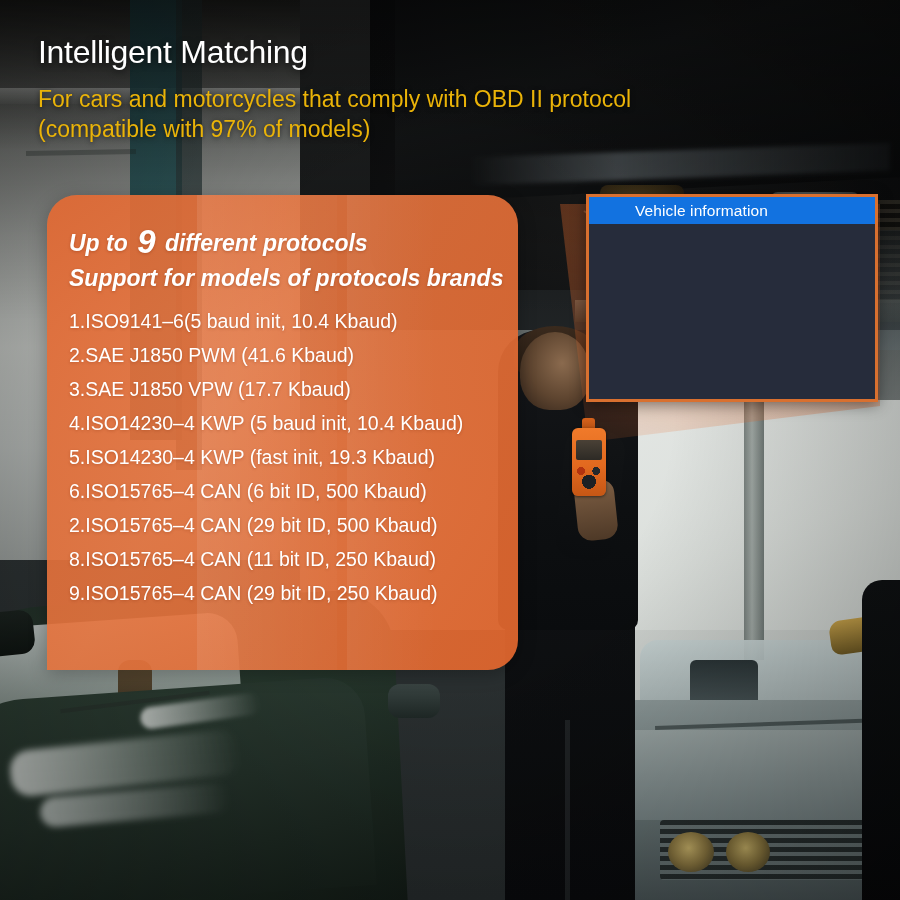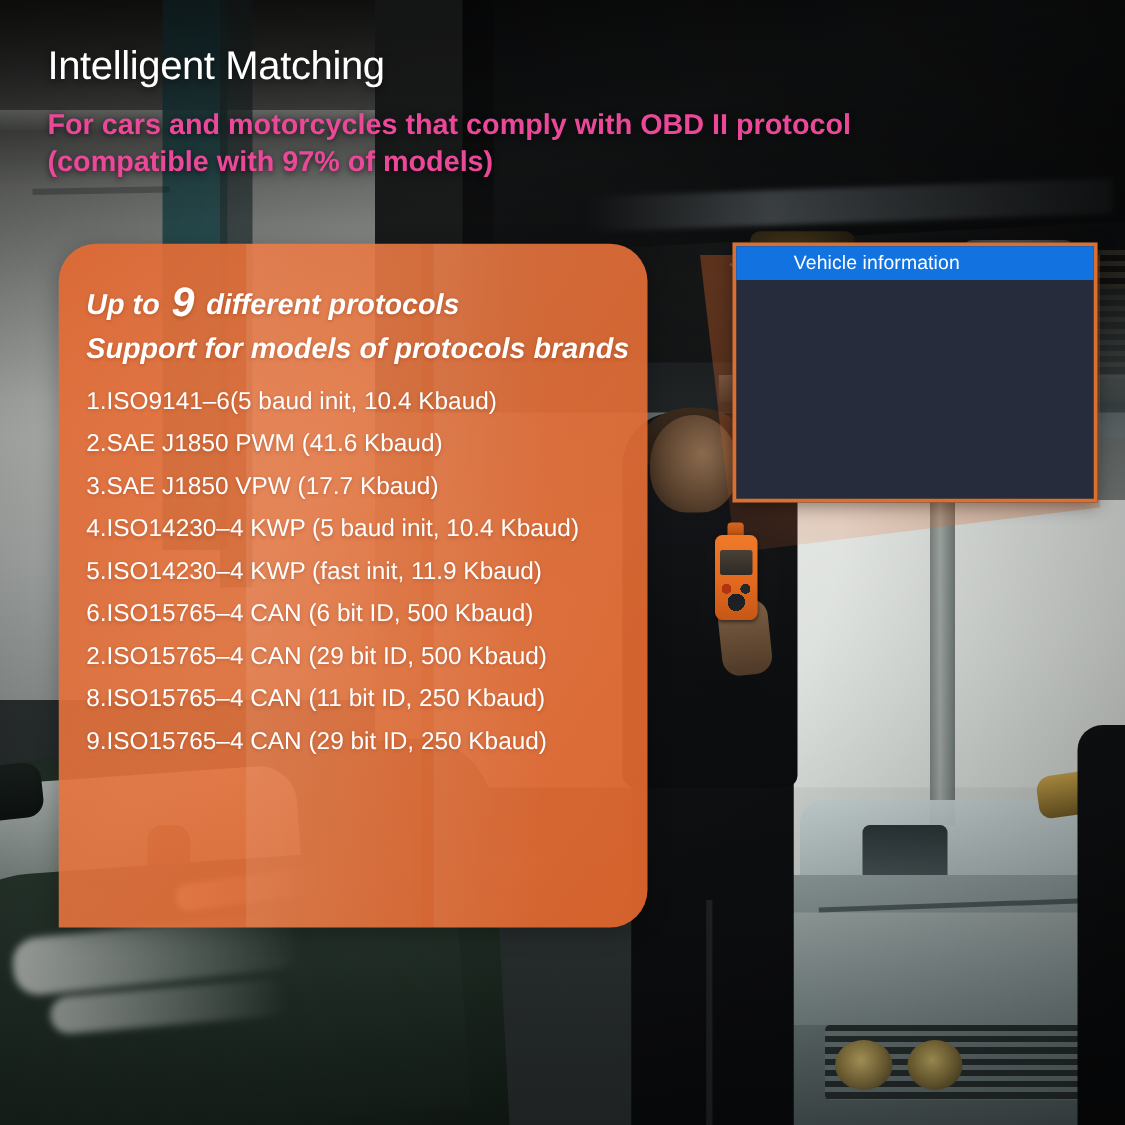"For cars and motorcycles that" .subtitle { color: #ec4899 -> #eab308; font-weight: 700 -> 400 }
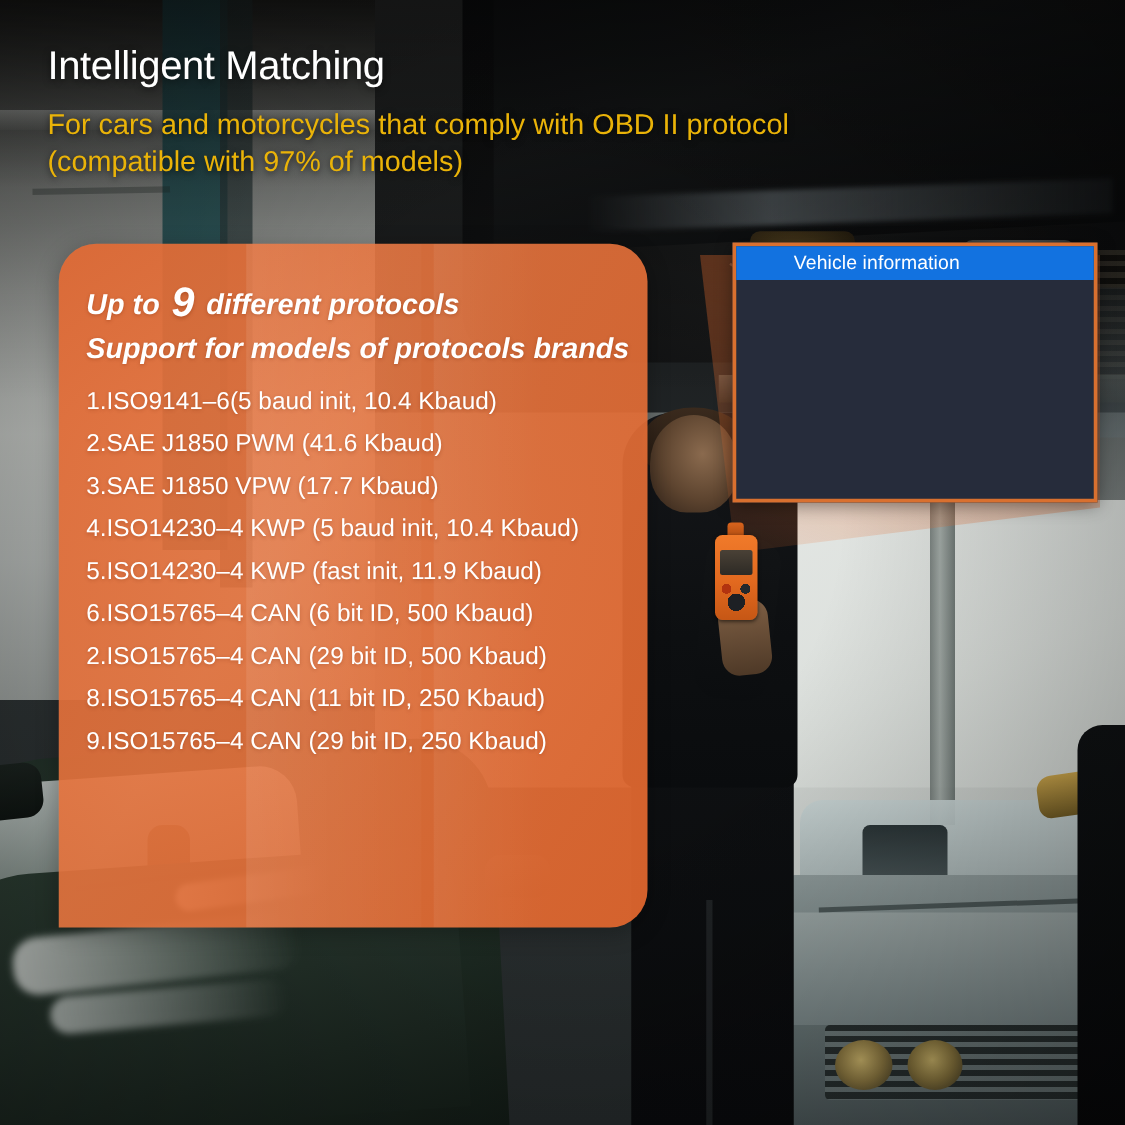"Up to 9 different protocols" .protocol-panel { height: 547px -> 475px }
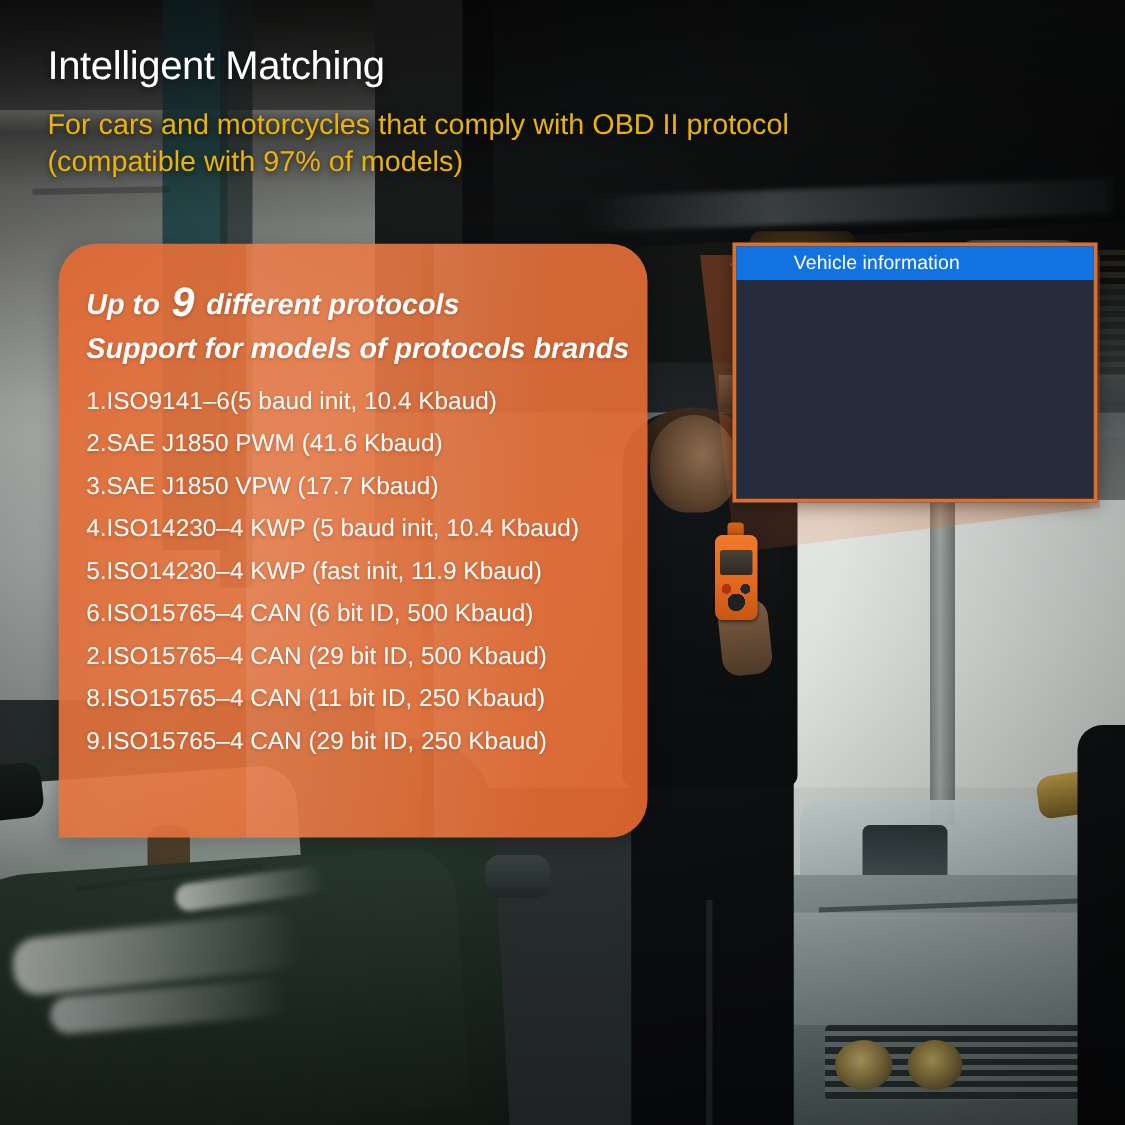"5.ISO14230–4 KWP (fast init, 11.9" li.proto-item { text: 11.9 -> 19.3 }
